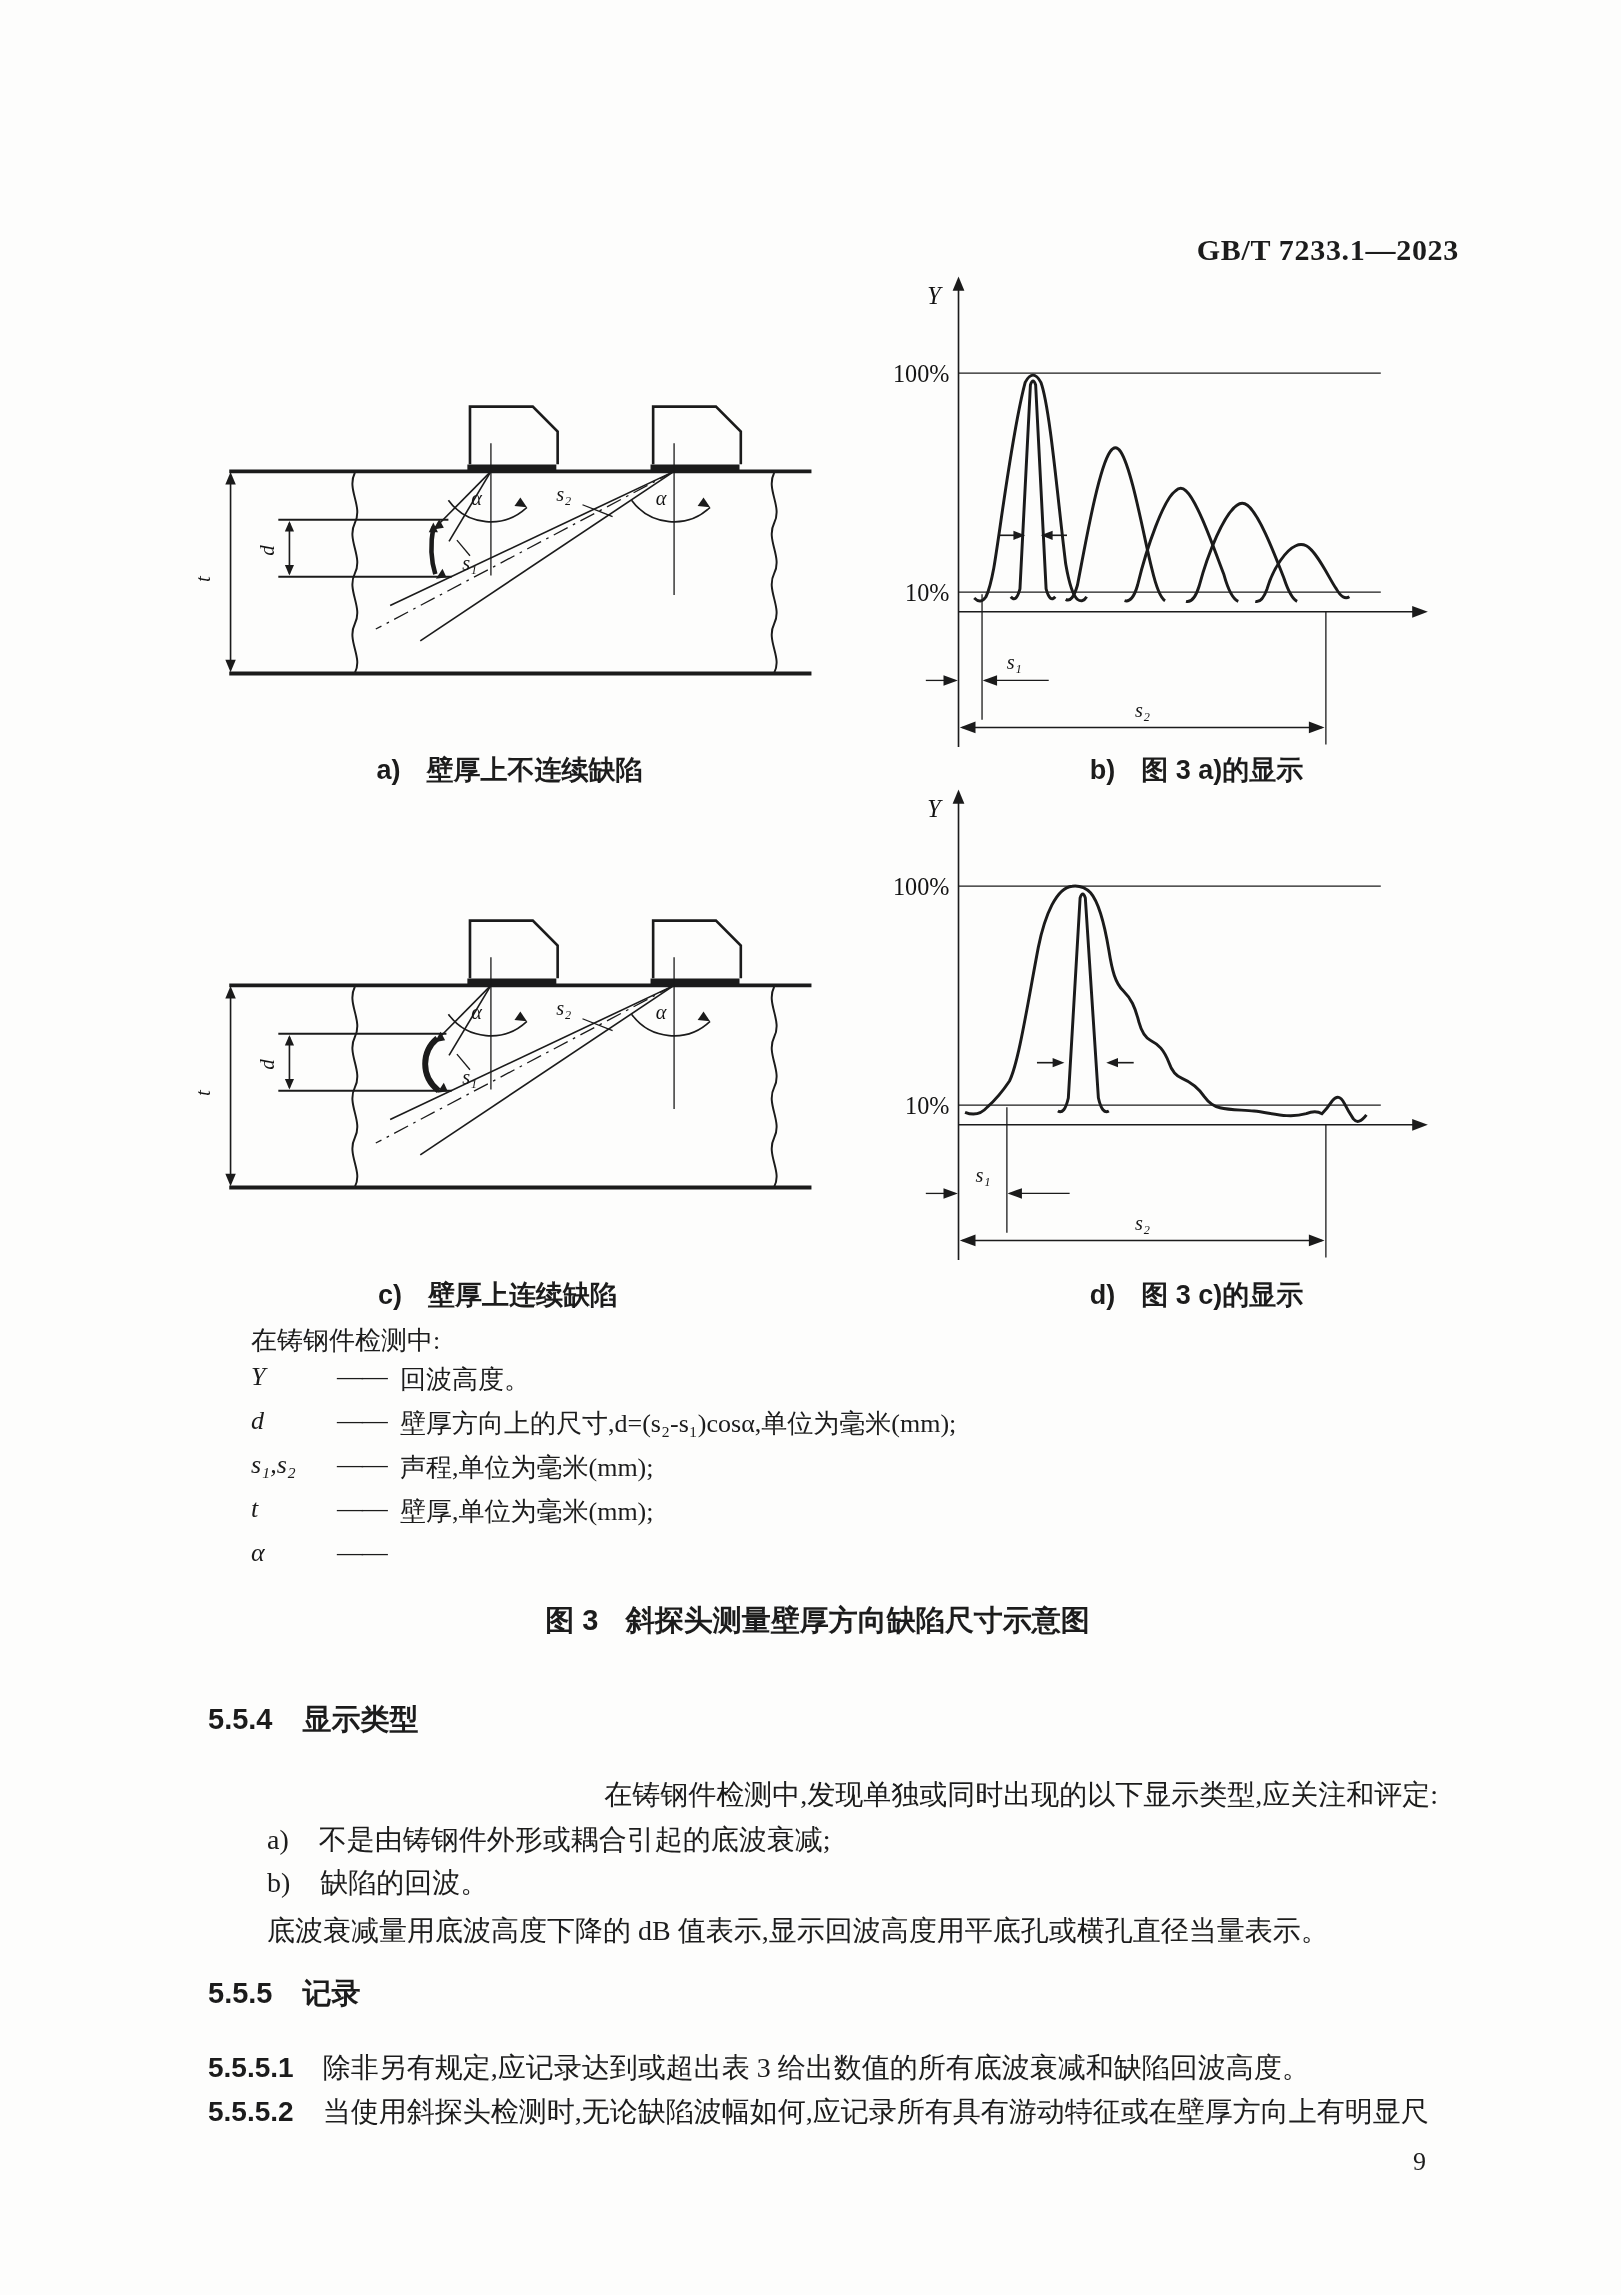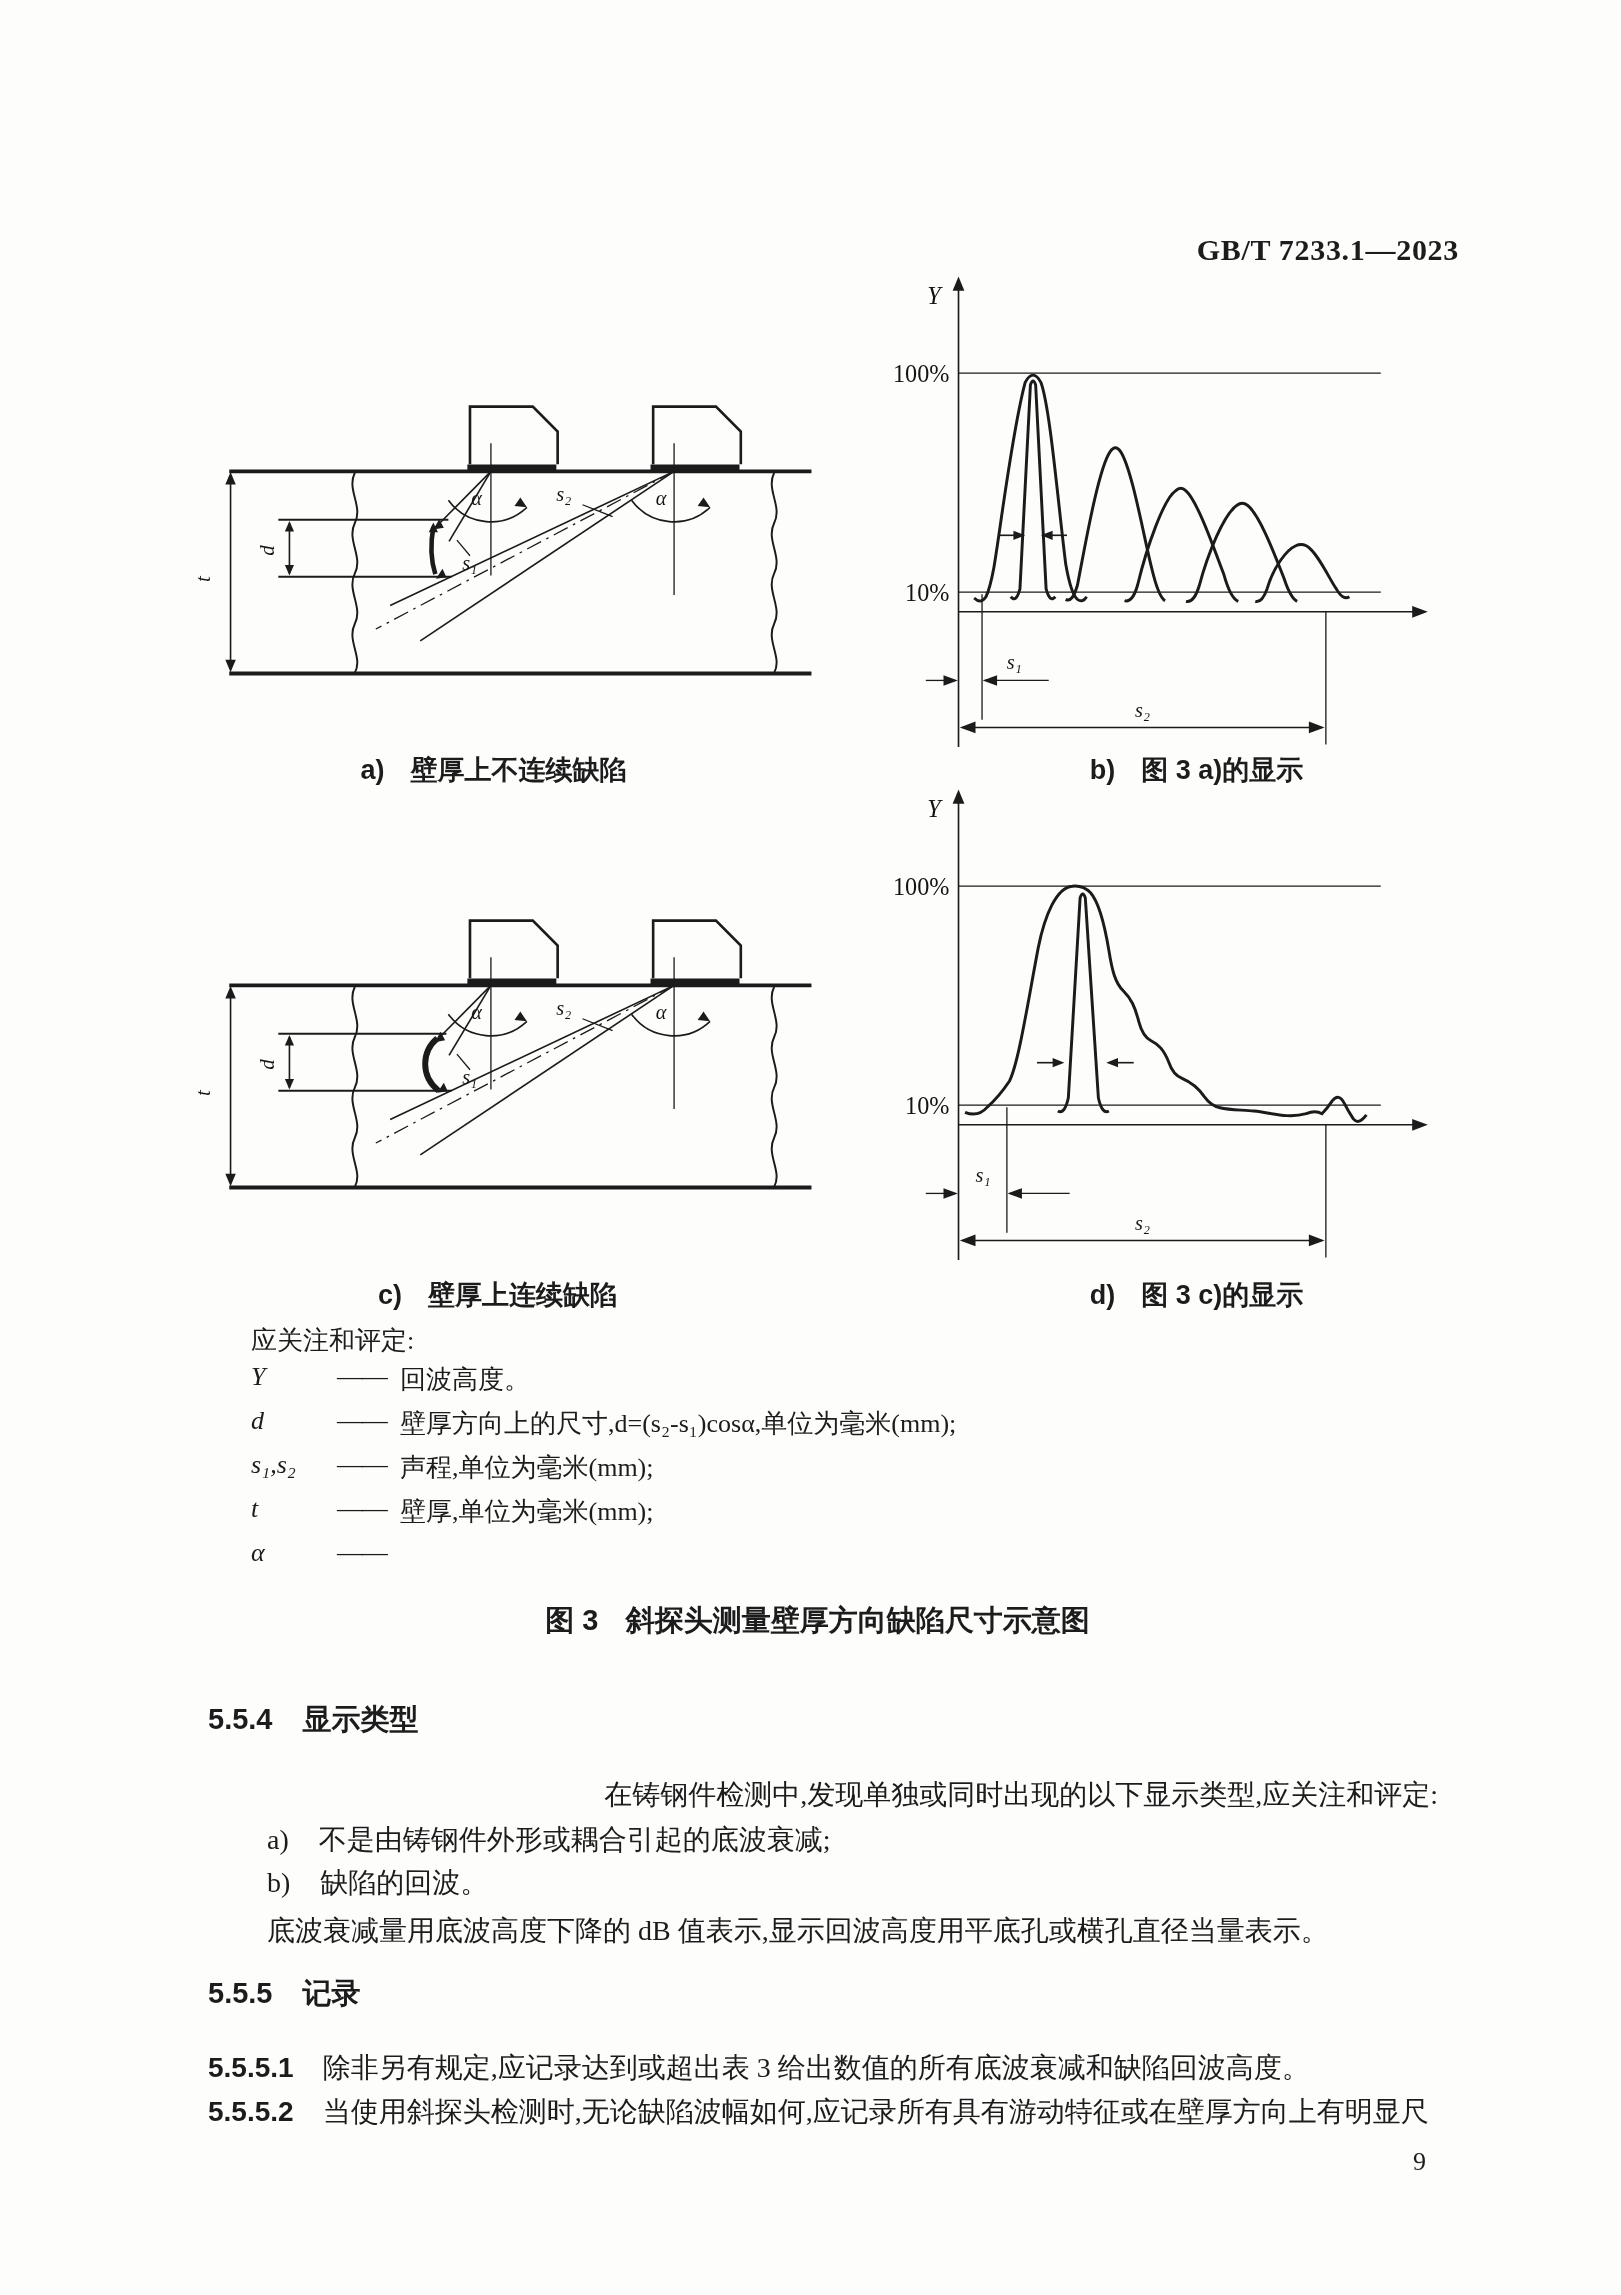"a) 壁厚上不连续缺陷" div.abs { left: 186px -> 202px }
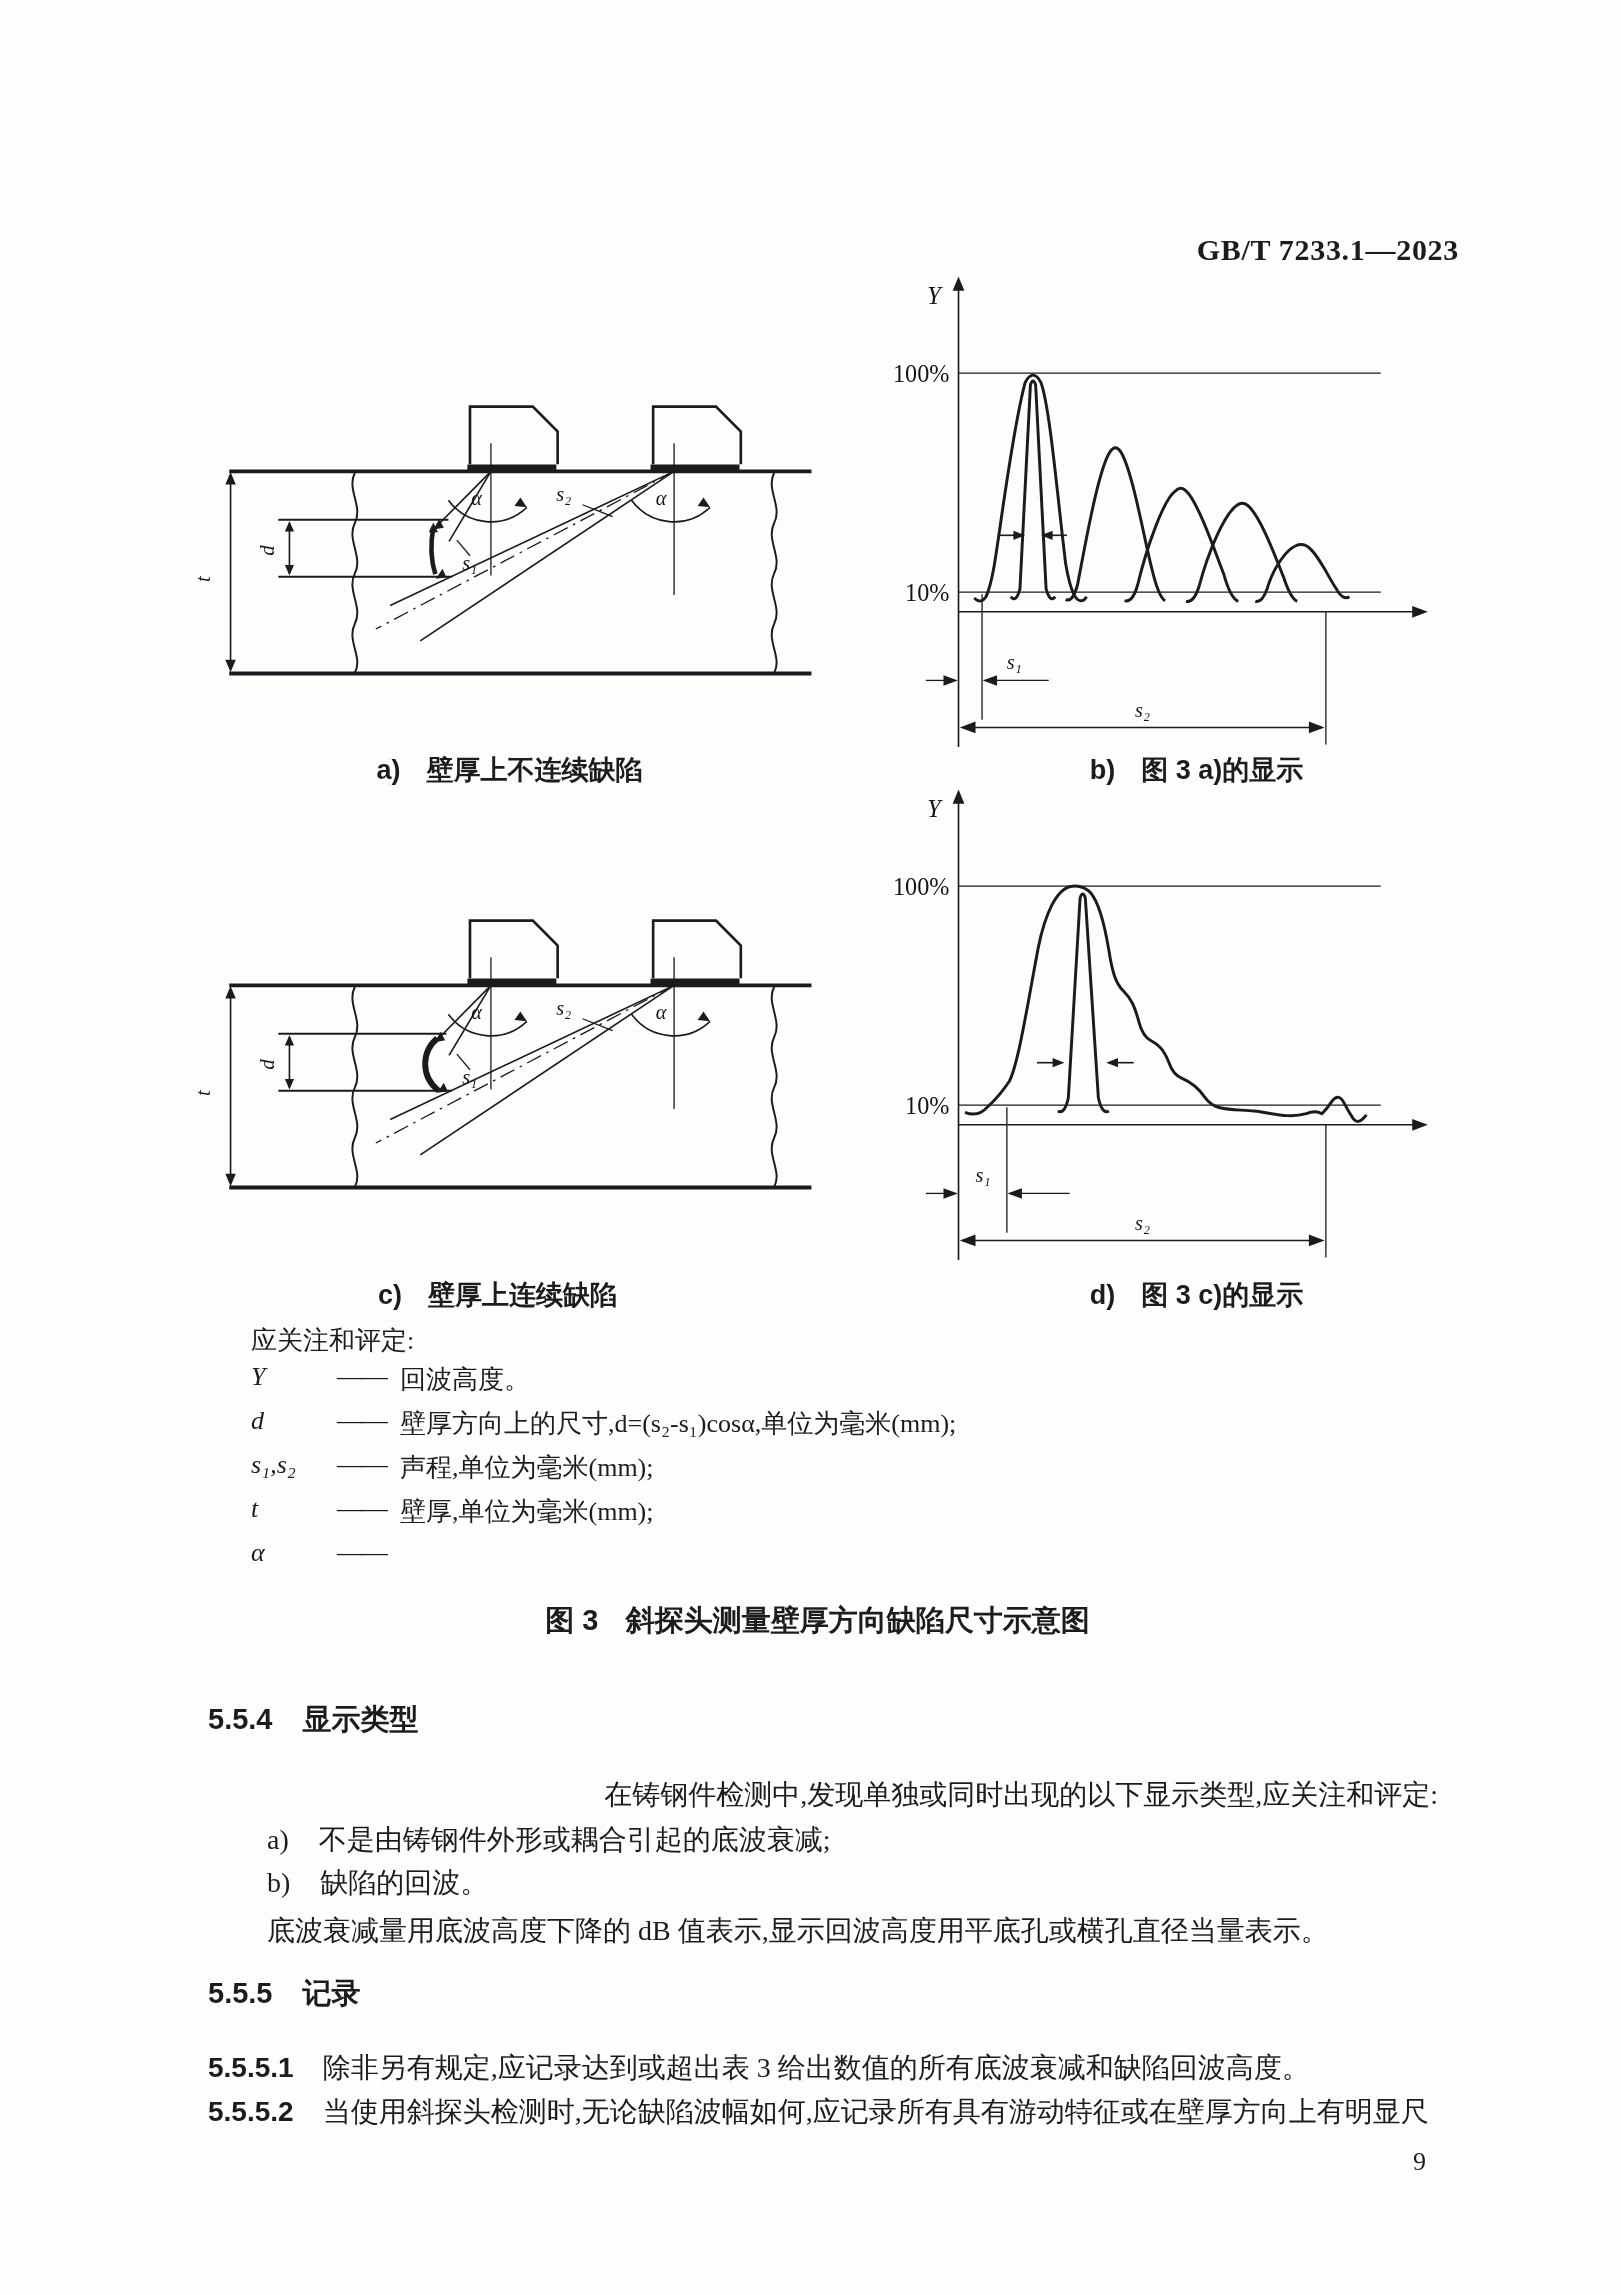"应关注和评定:" div.abs { text: 应关注和评定 -> 在铸钢件检测中 }
